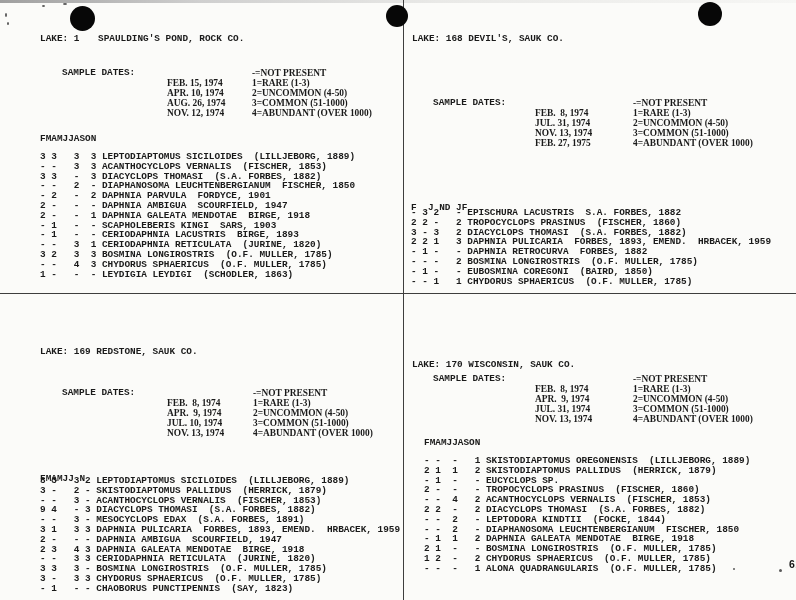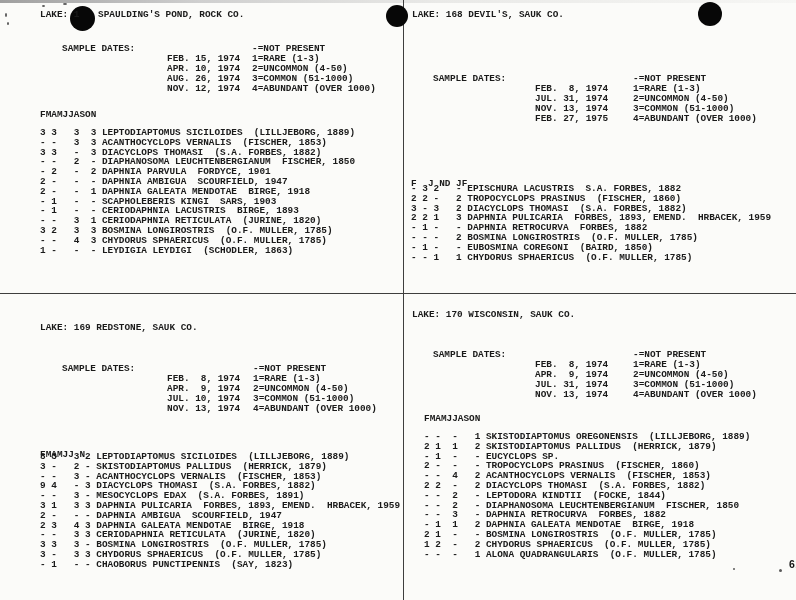"LAKE: 1" .abs { margin-top: none -> 24px }
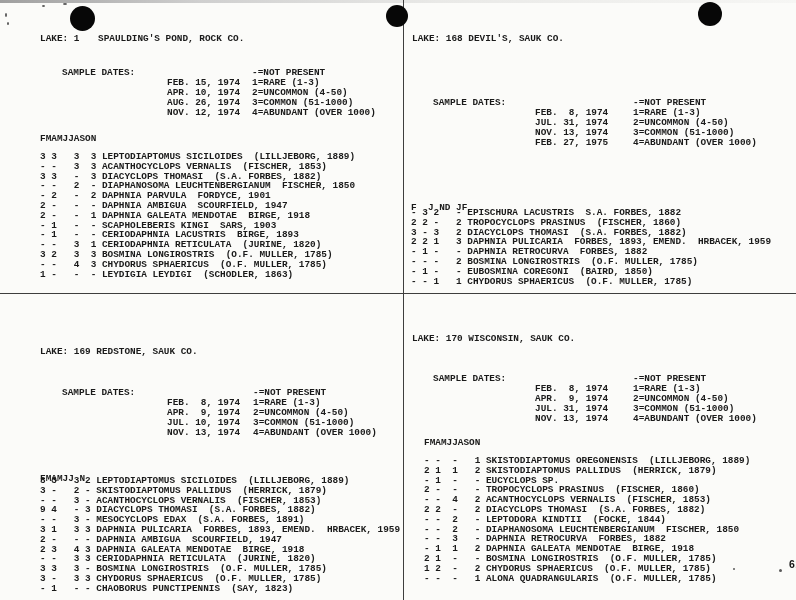"-=NOT PRESENT" .dl .ln { font-family: none -> Liberation Serif, serif }
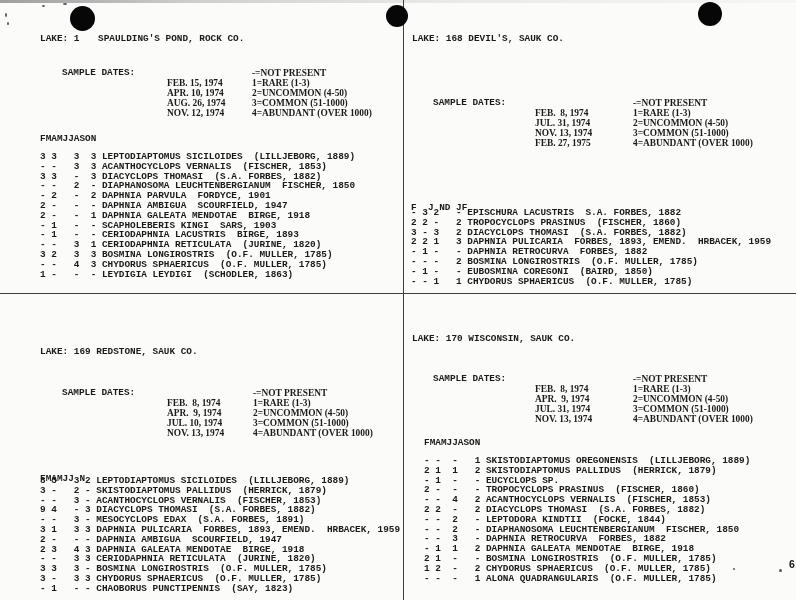"LAKE: 170 WISCONSIN, SAUK CO." div.ln { top: 310px -> 336px }
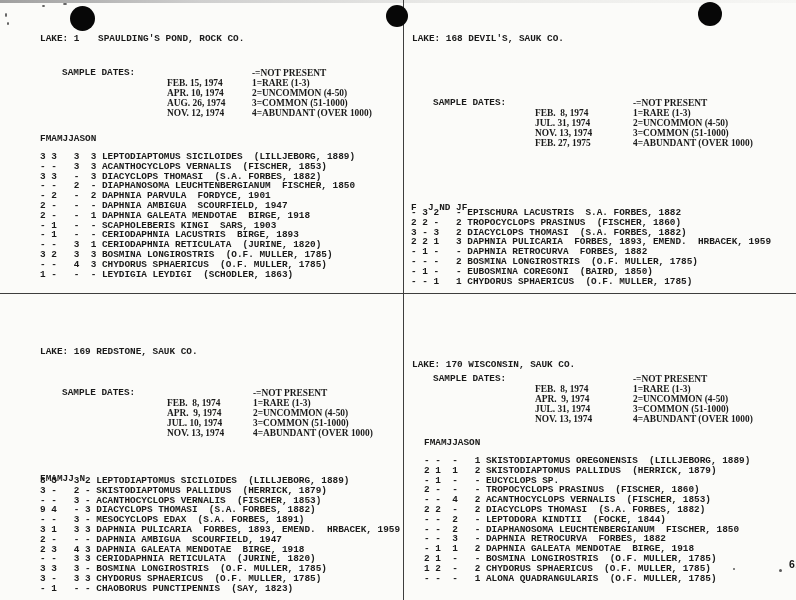"- - 3 - DAPHNIA" div.ln { html: <div><span>- - 3 - </span><span>DAPHNIA RETROCURVA FORBES, 1882</span></div> -> none }
